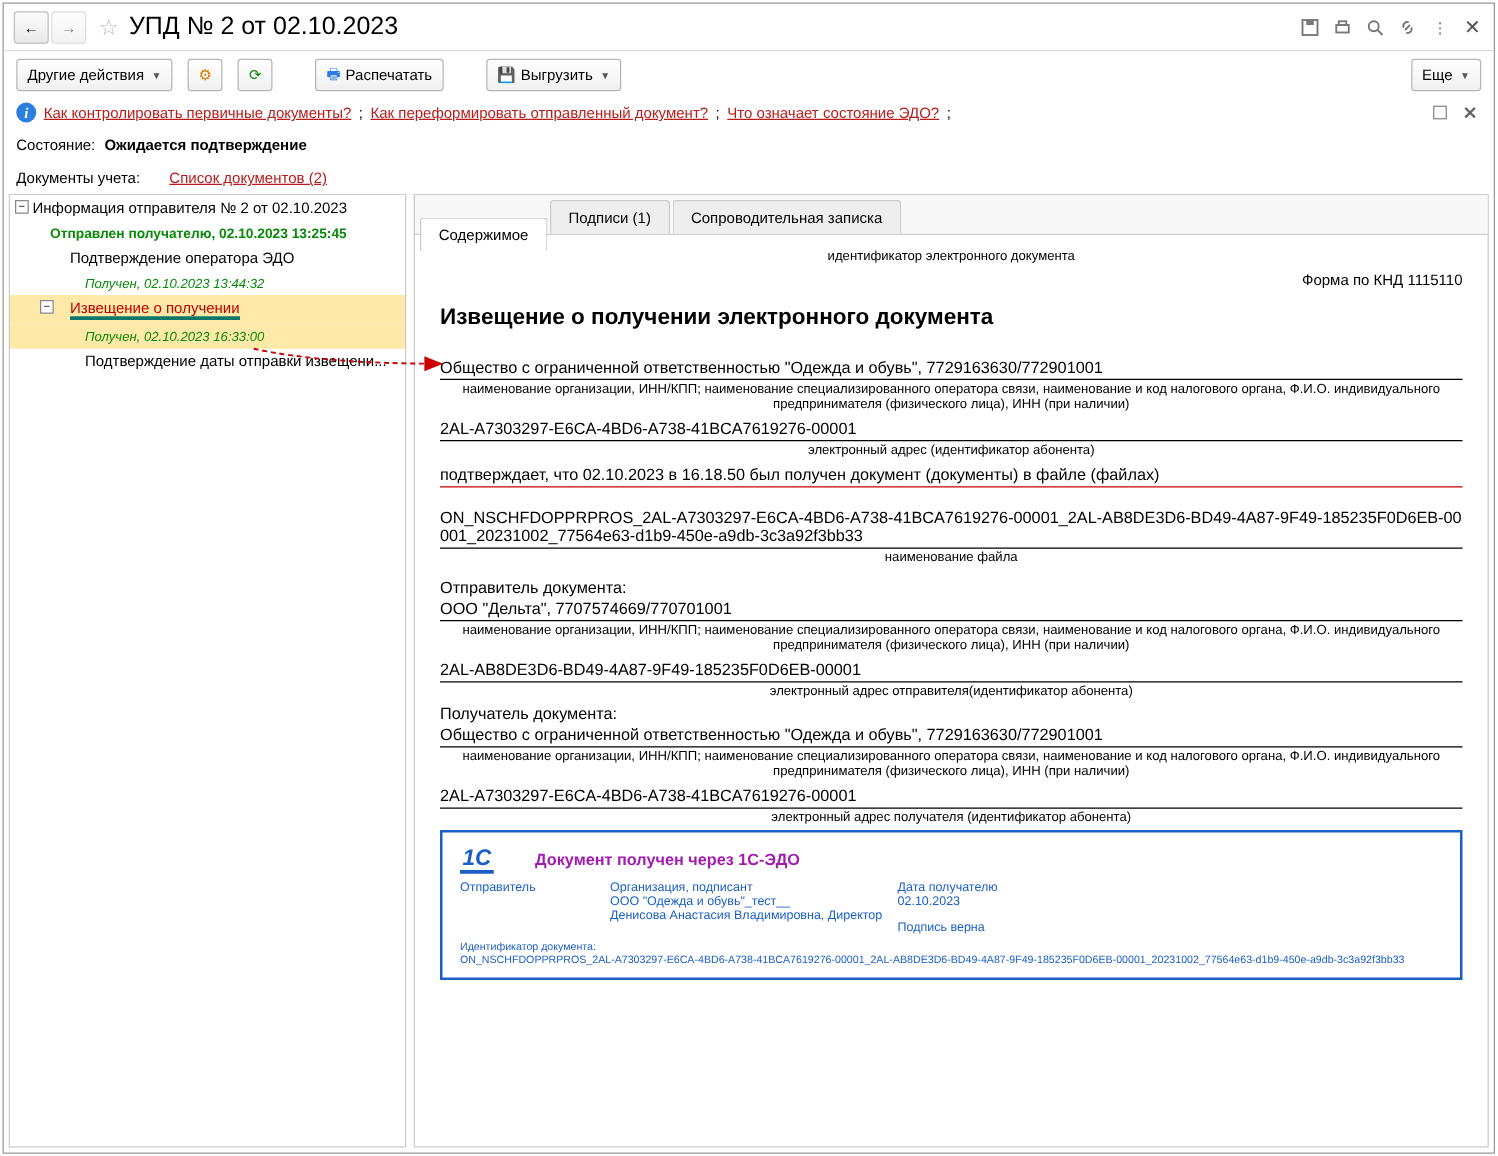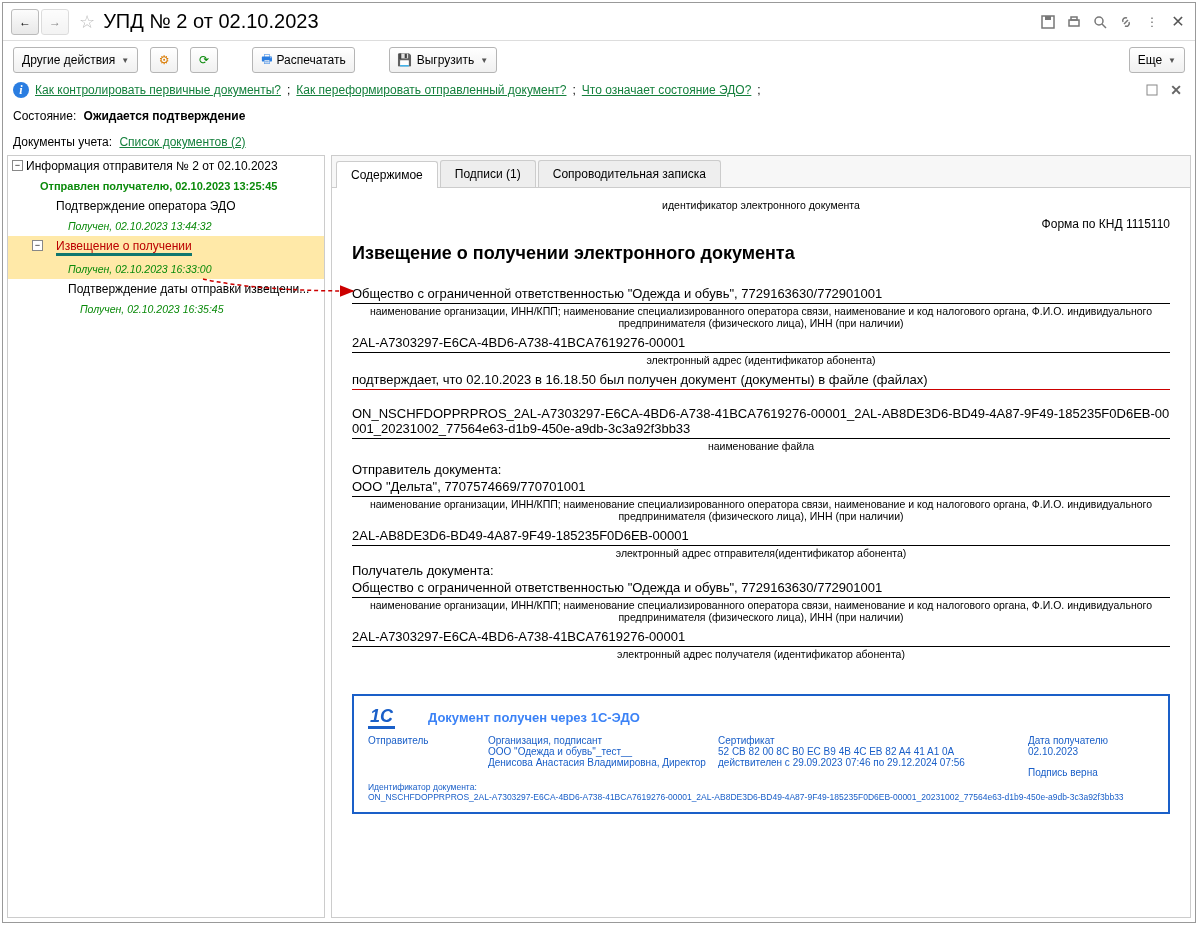"Как контролировать первичные документы?" .link { color: #15803d -> #b91c1c }
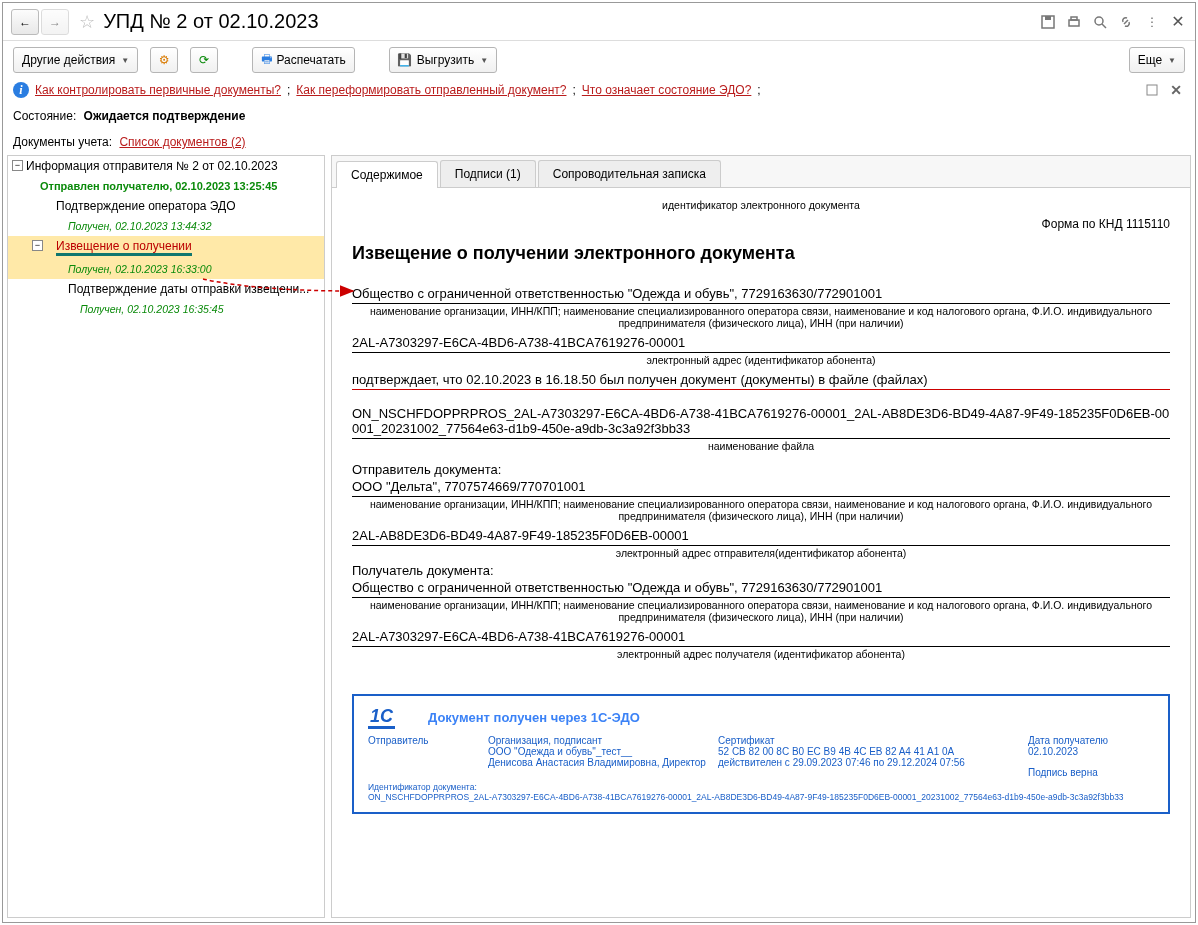"Список документов (2)" span.link { margin-left: 4px -> 20px }
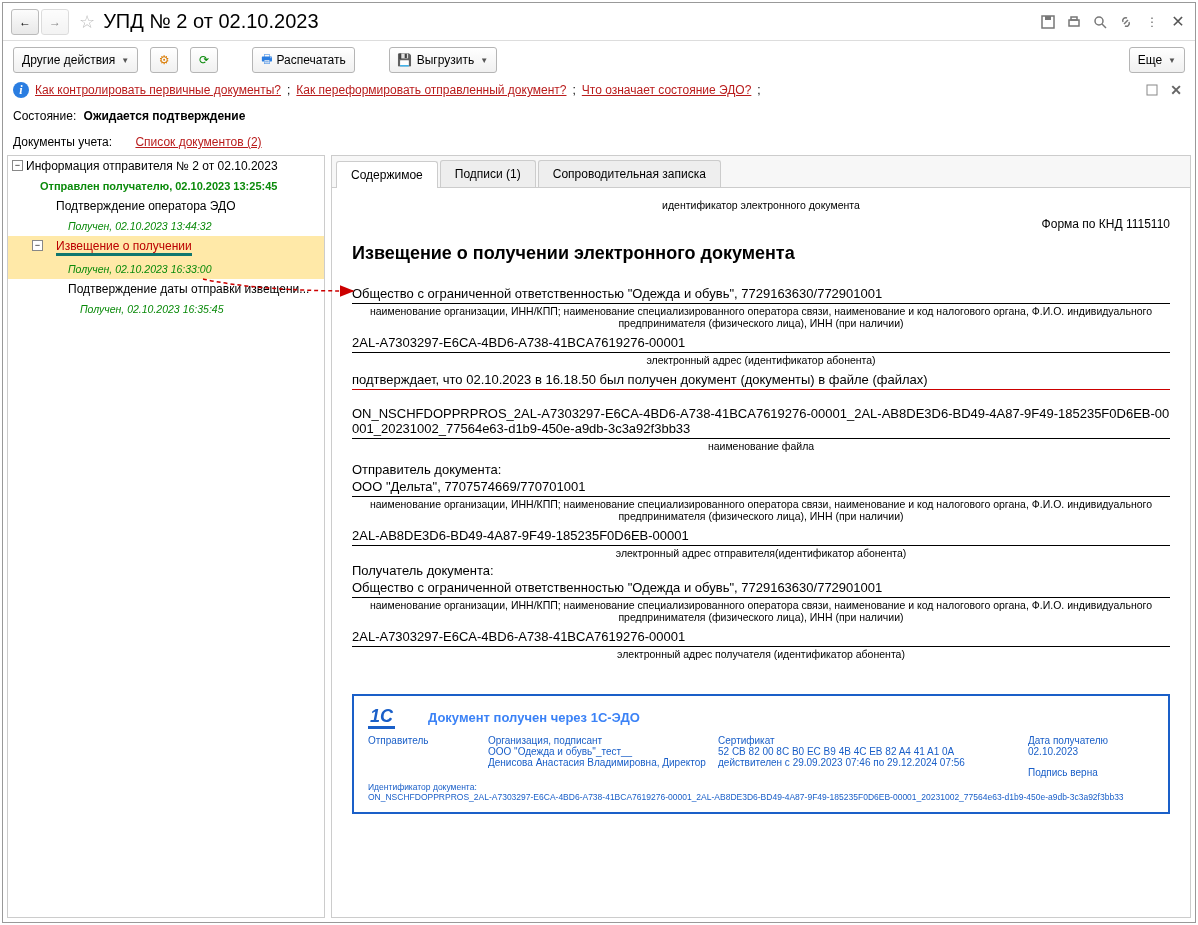"Содержимое" .tab.active { top: 1px -> 14px }
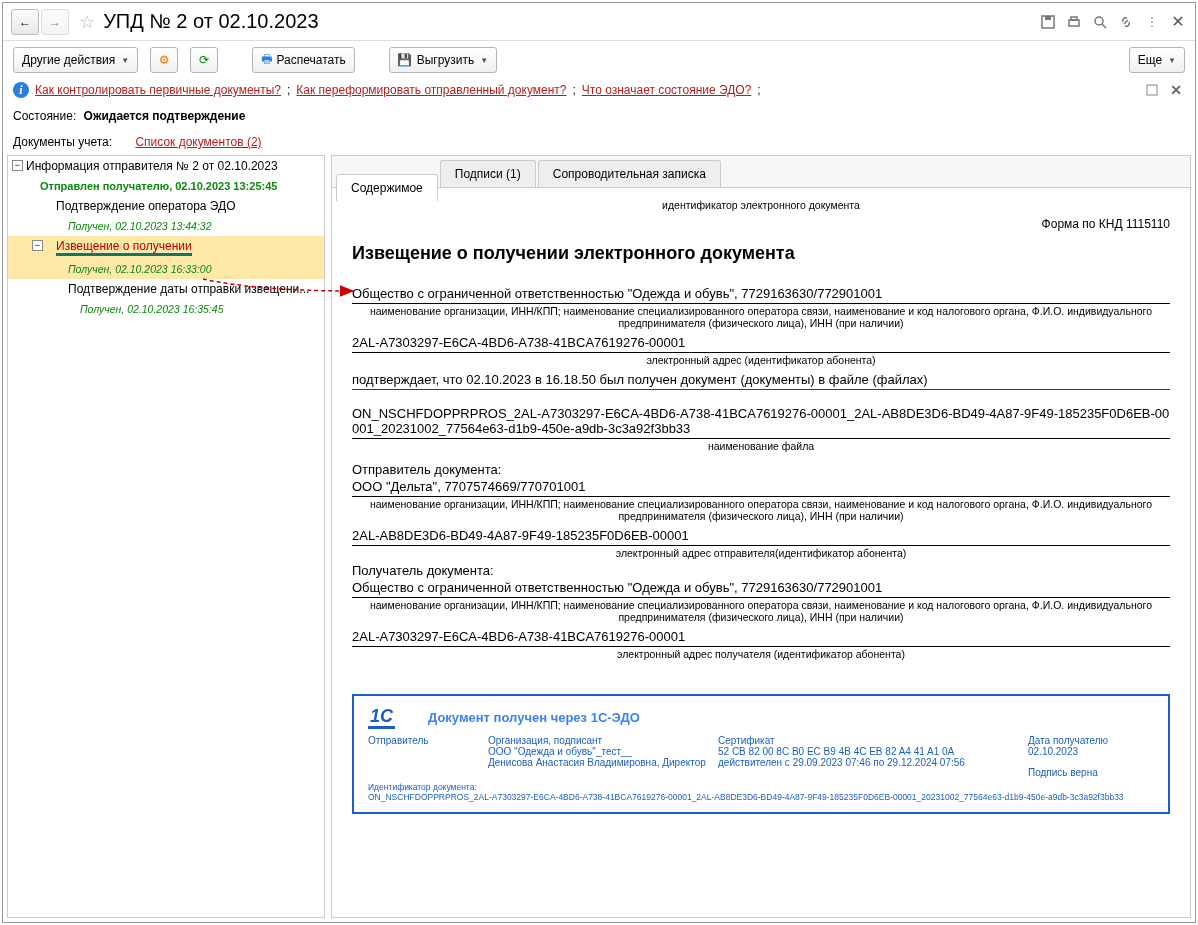"Получен, 02.10.2023 16:35:45" div.tree-item { html: <div> <span>Получен, 02.10.2023 16:35:45</span> </div> -> none }
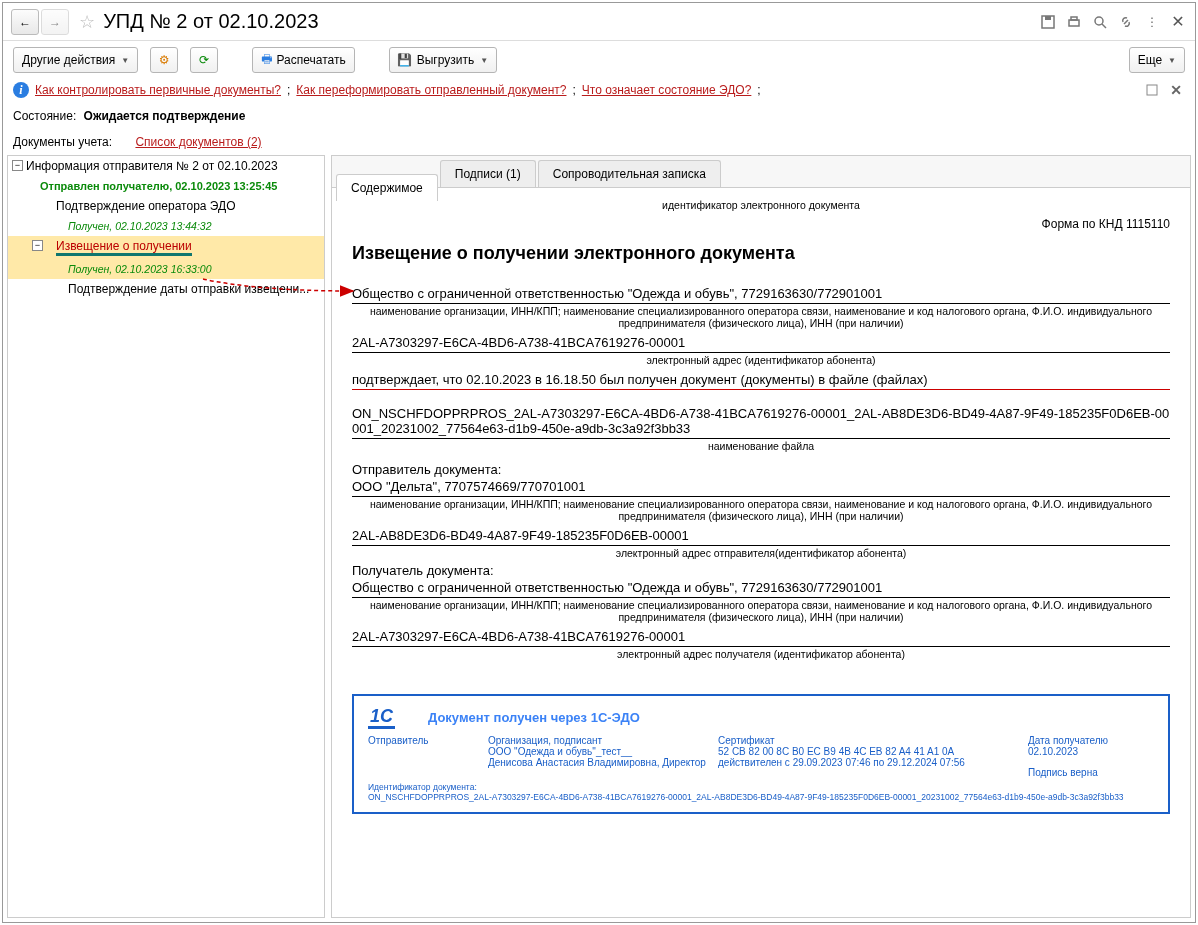"1C" .sig-box { margin-top: 30px -> none }
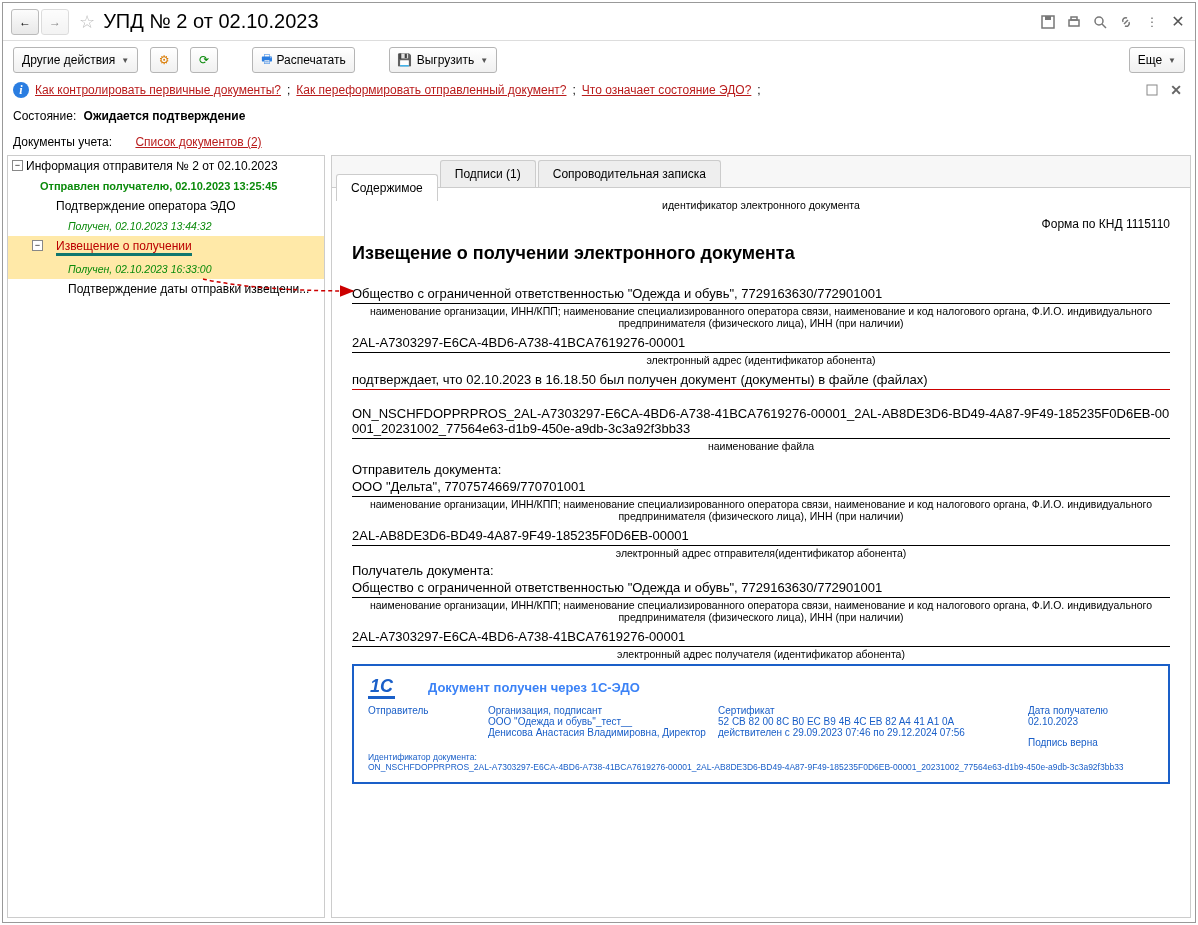"Документ получен через 1С-ЭДО" .sig-title { color: #3b82f6 -> #a21caf }
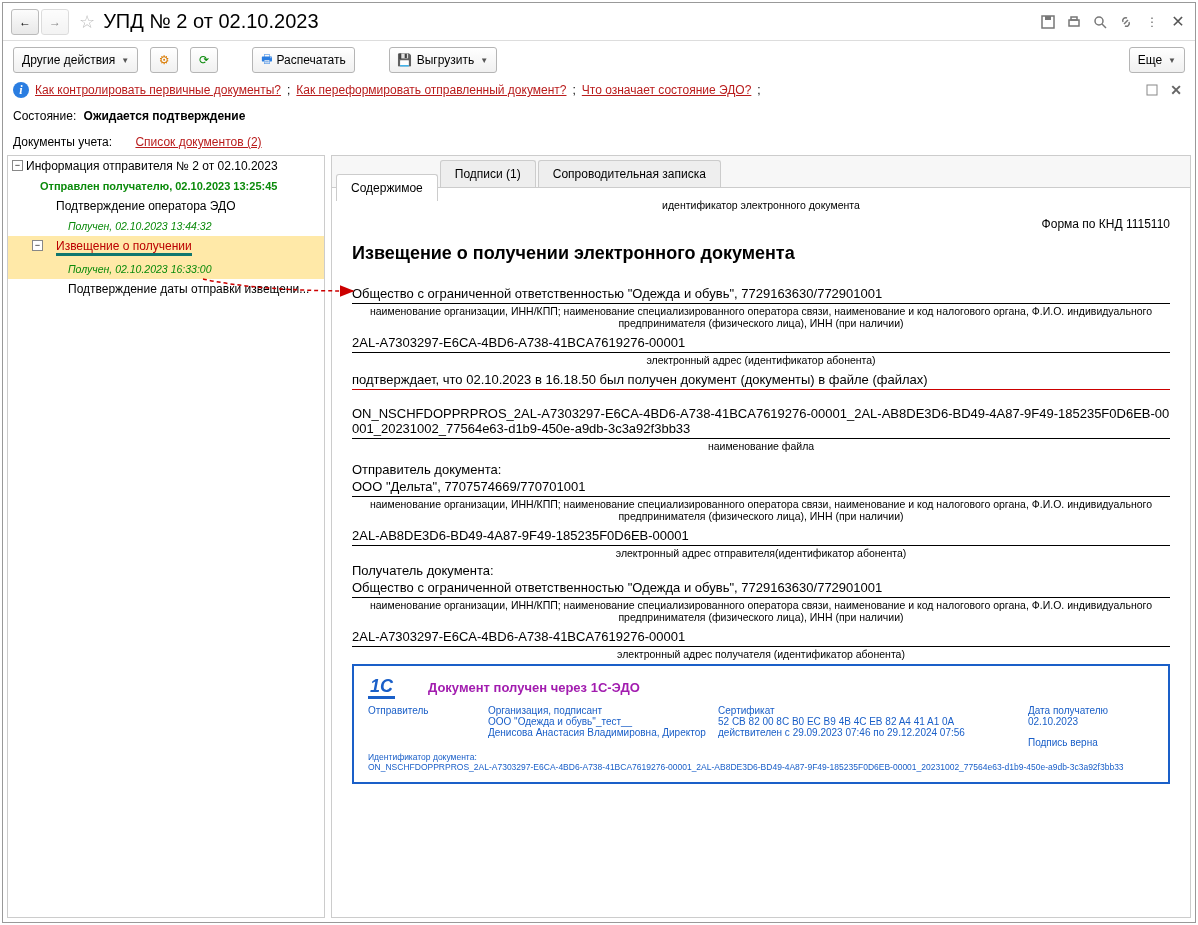"Сертификат" div { html: <div> <div>Сертификат</div> <div>52 CB 82 00 8C B0 EC B9 4B 4C EB 82 A4 41 A1 0A действителен с 29.09.2023 07:46 по 29.12.2024 07:56</div> </div> -> none }
